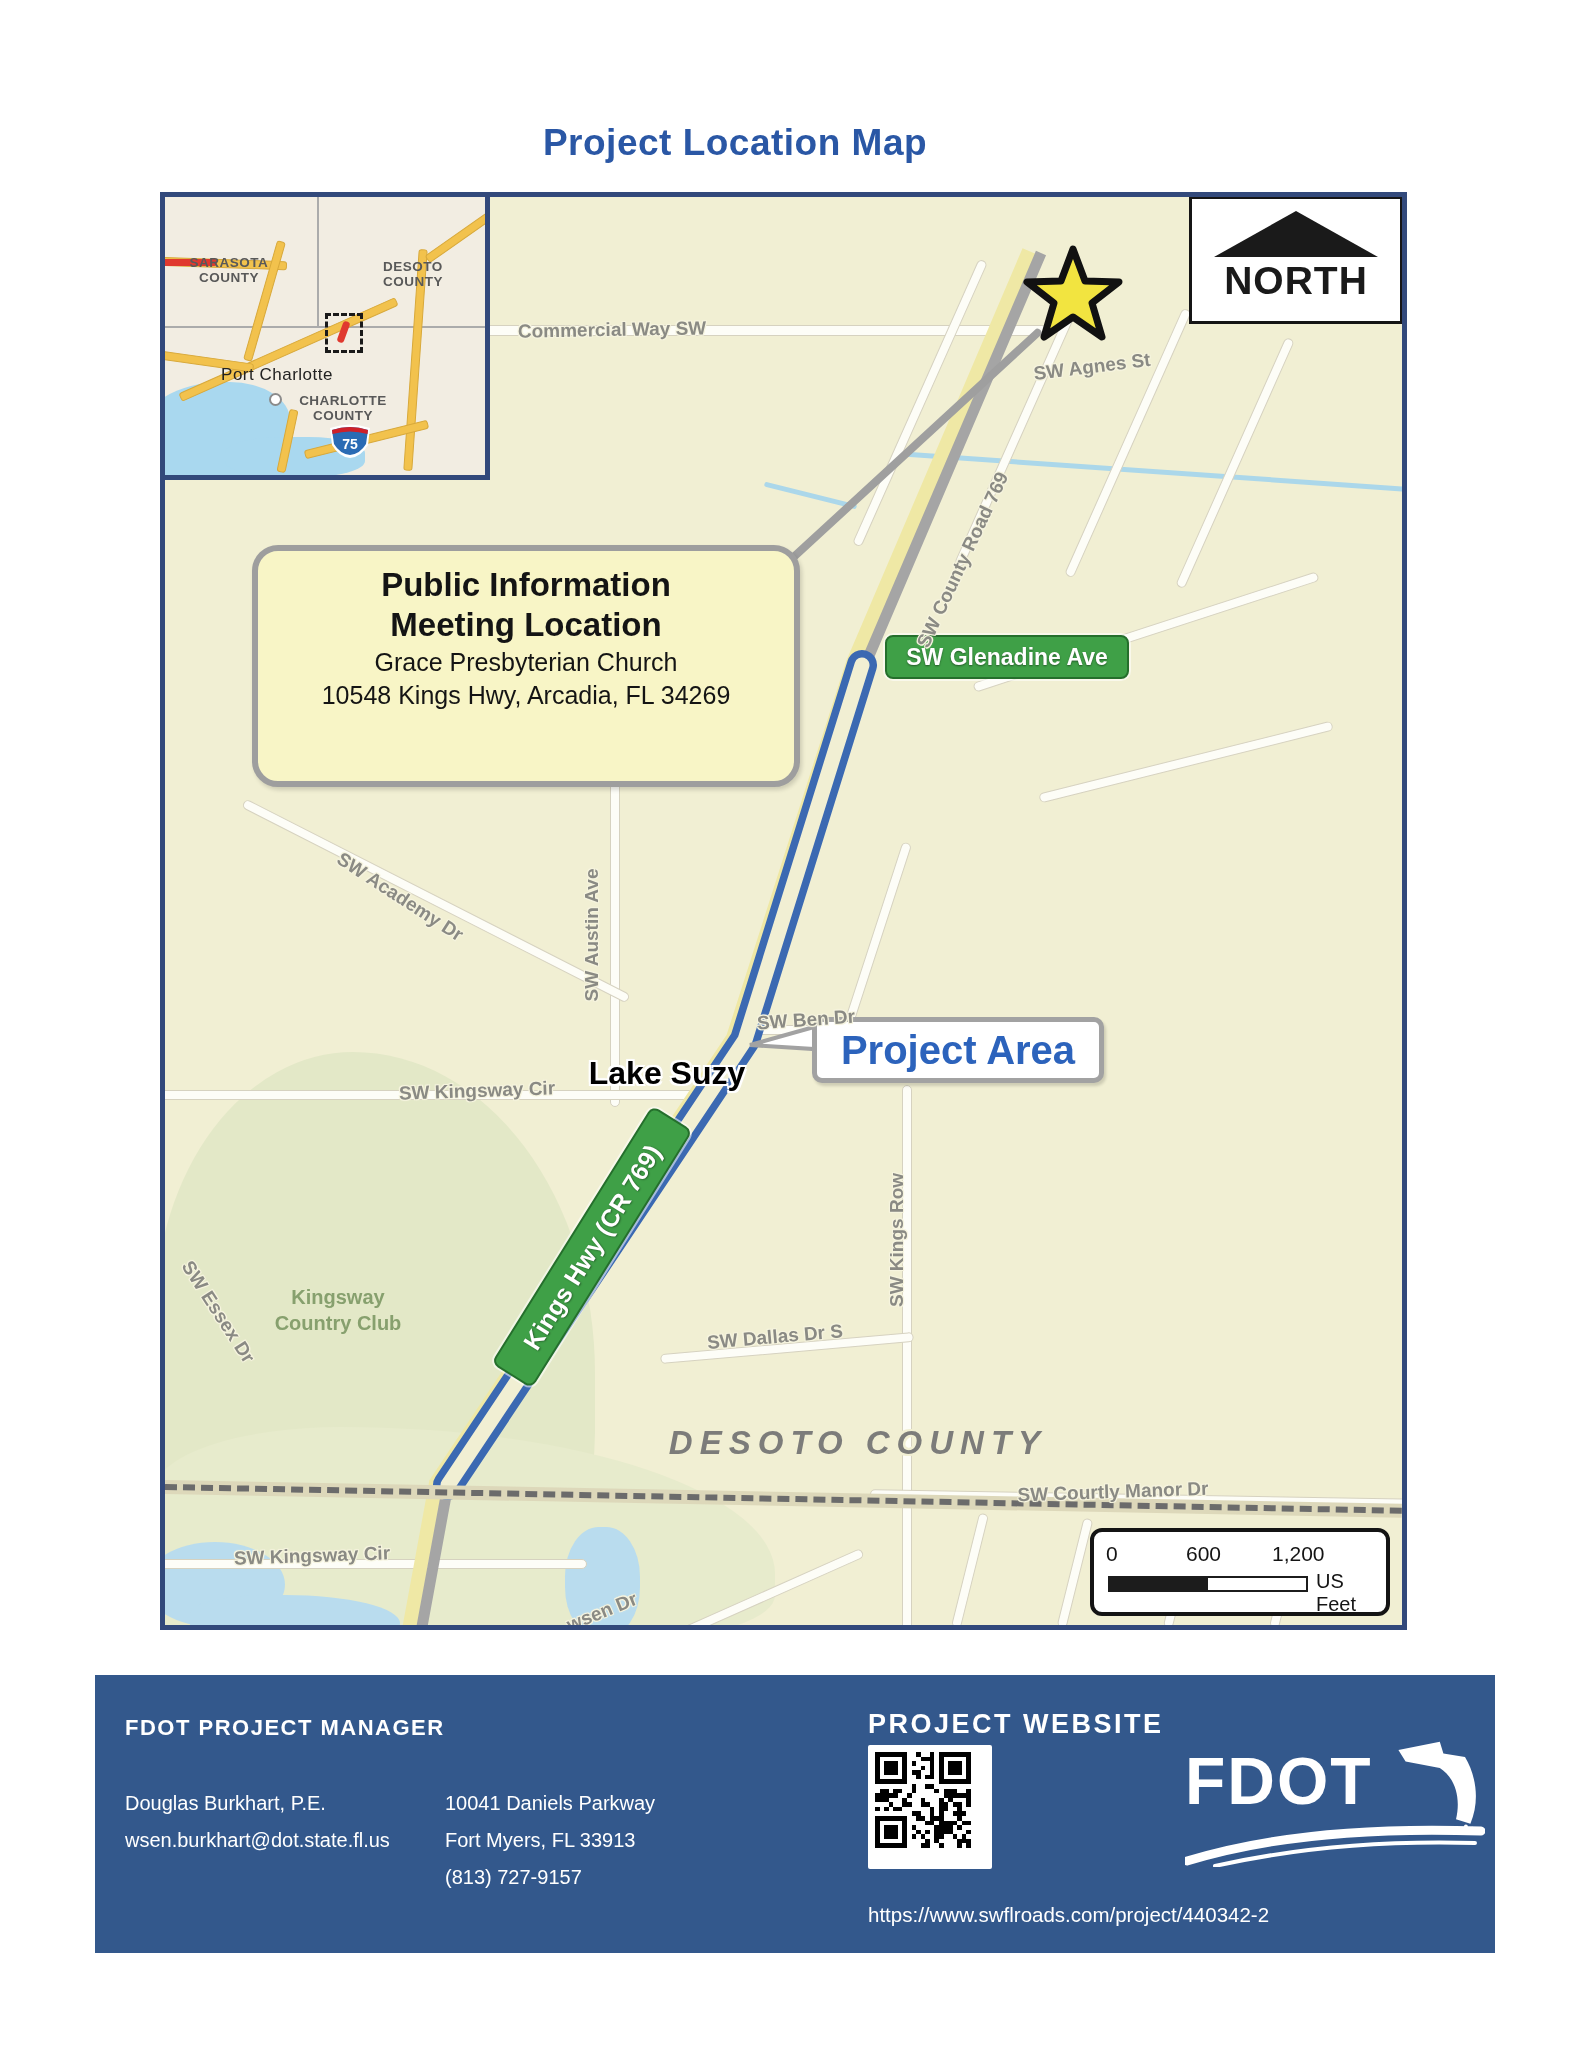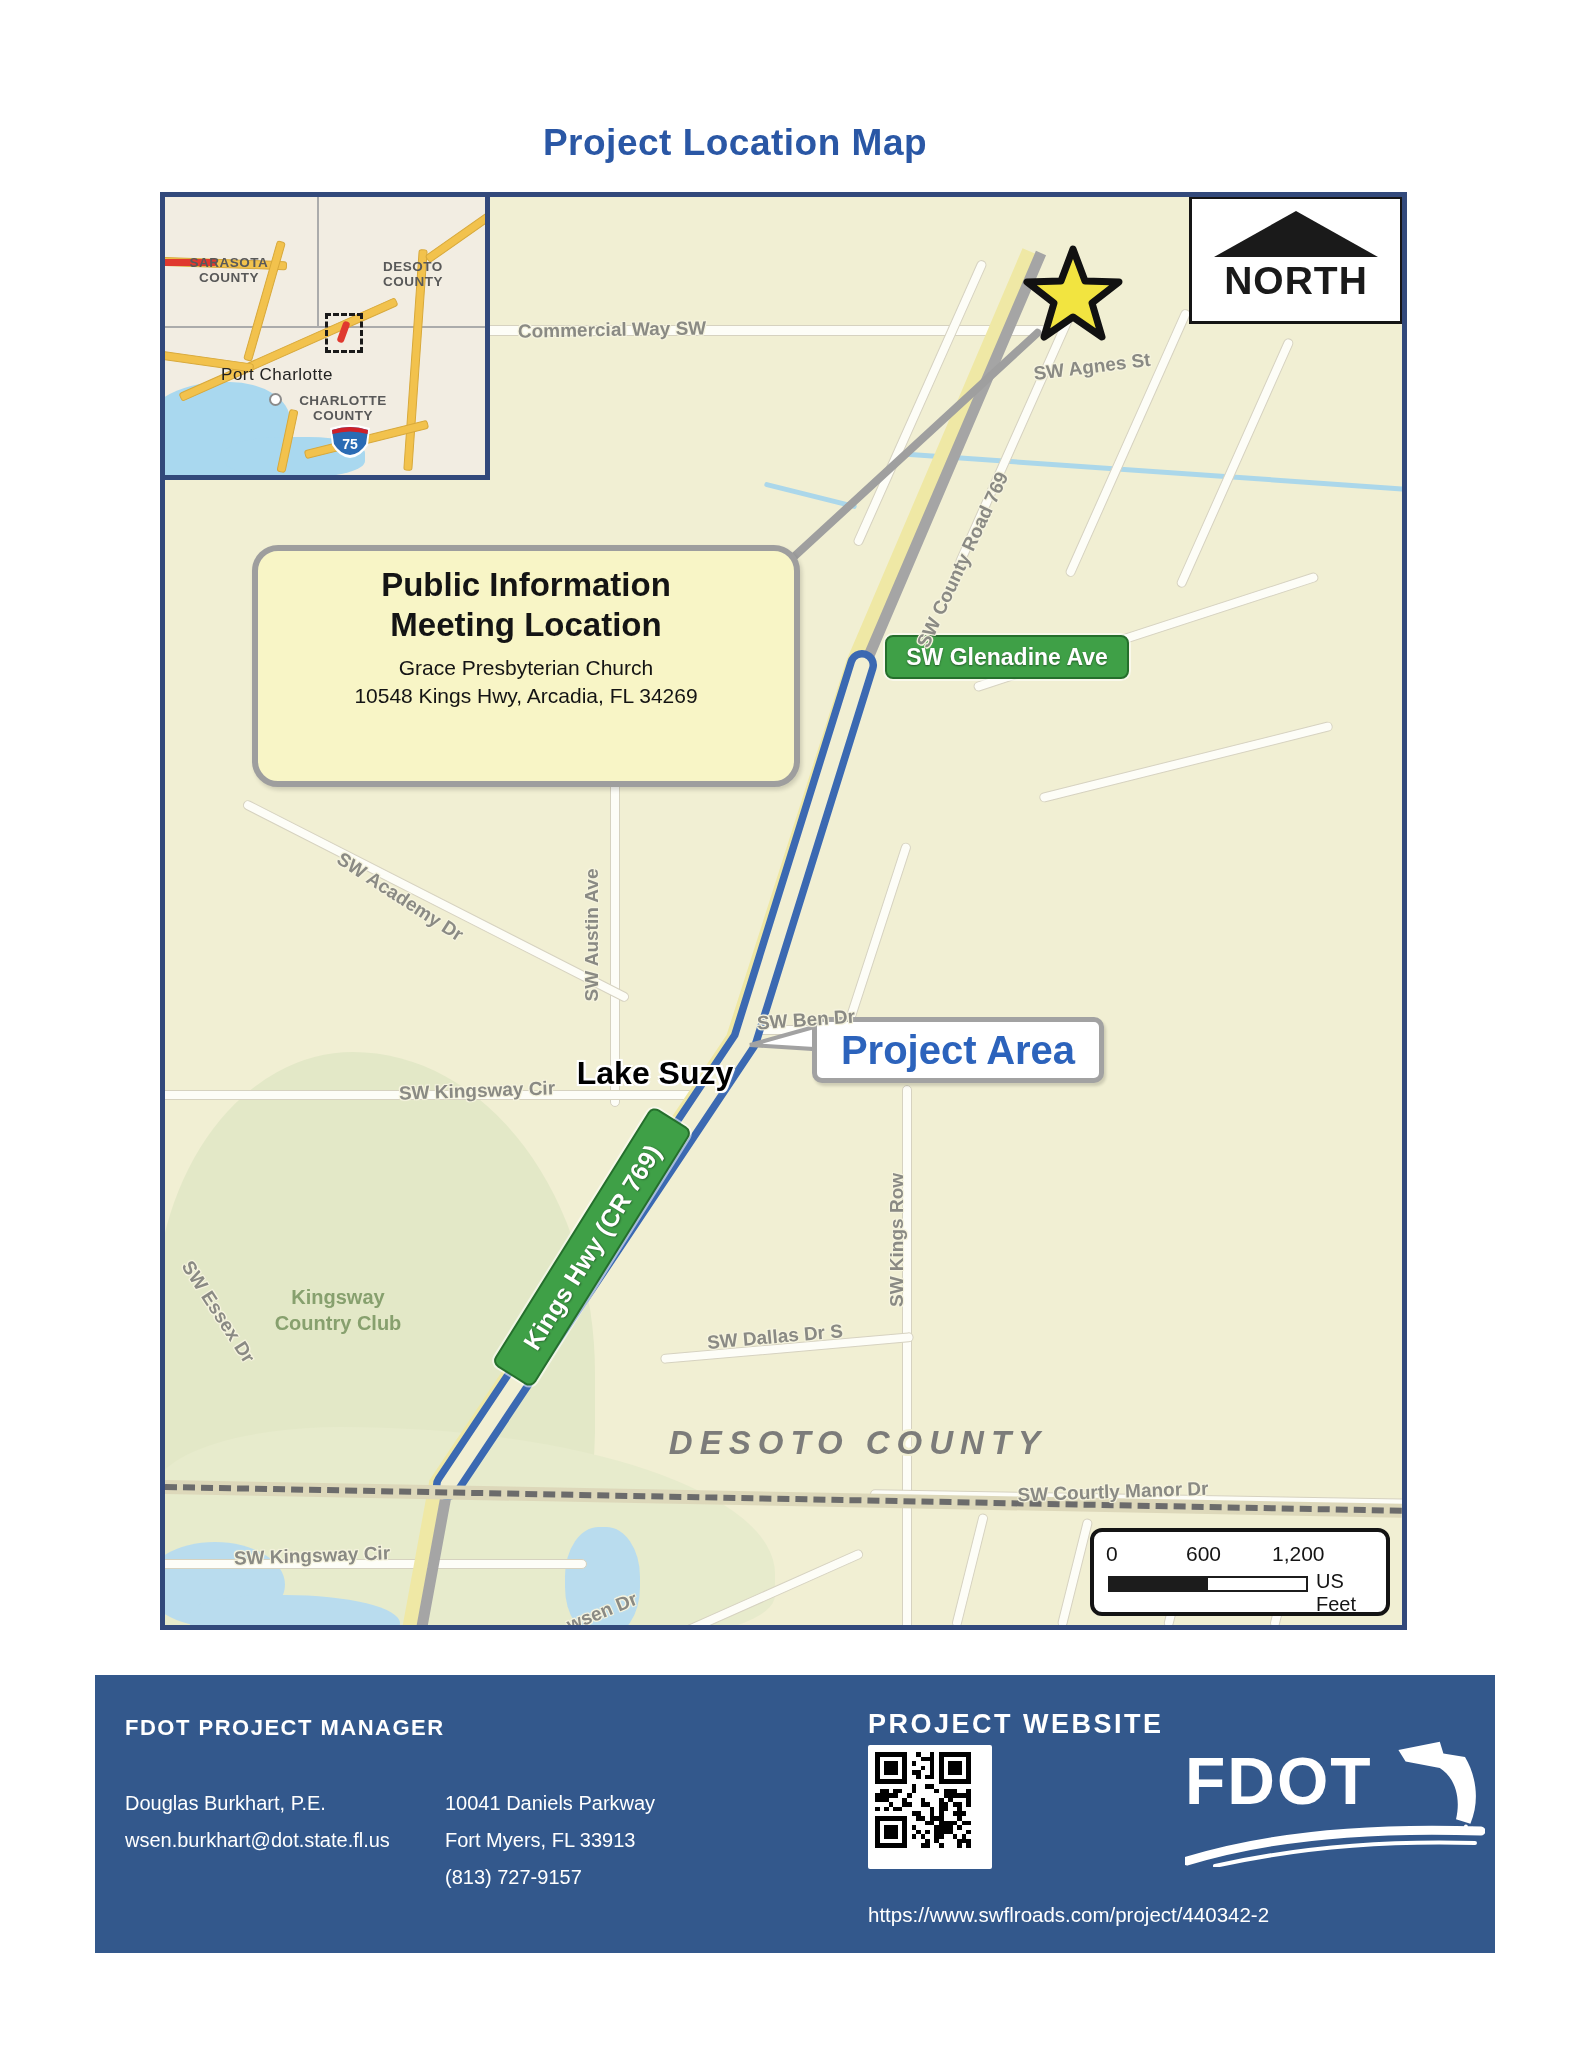"Grace Presbyterian Church" .callout .b { font-size: 21px -> 25px; margin-top: 8px -> none }
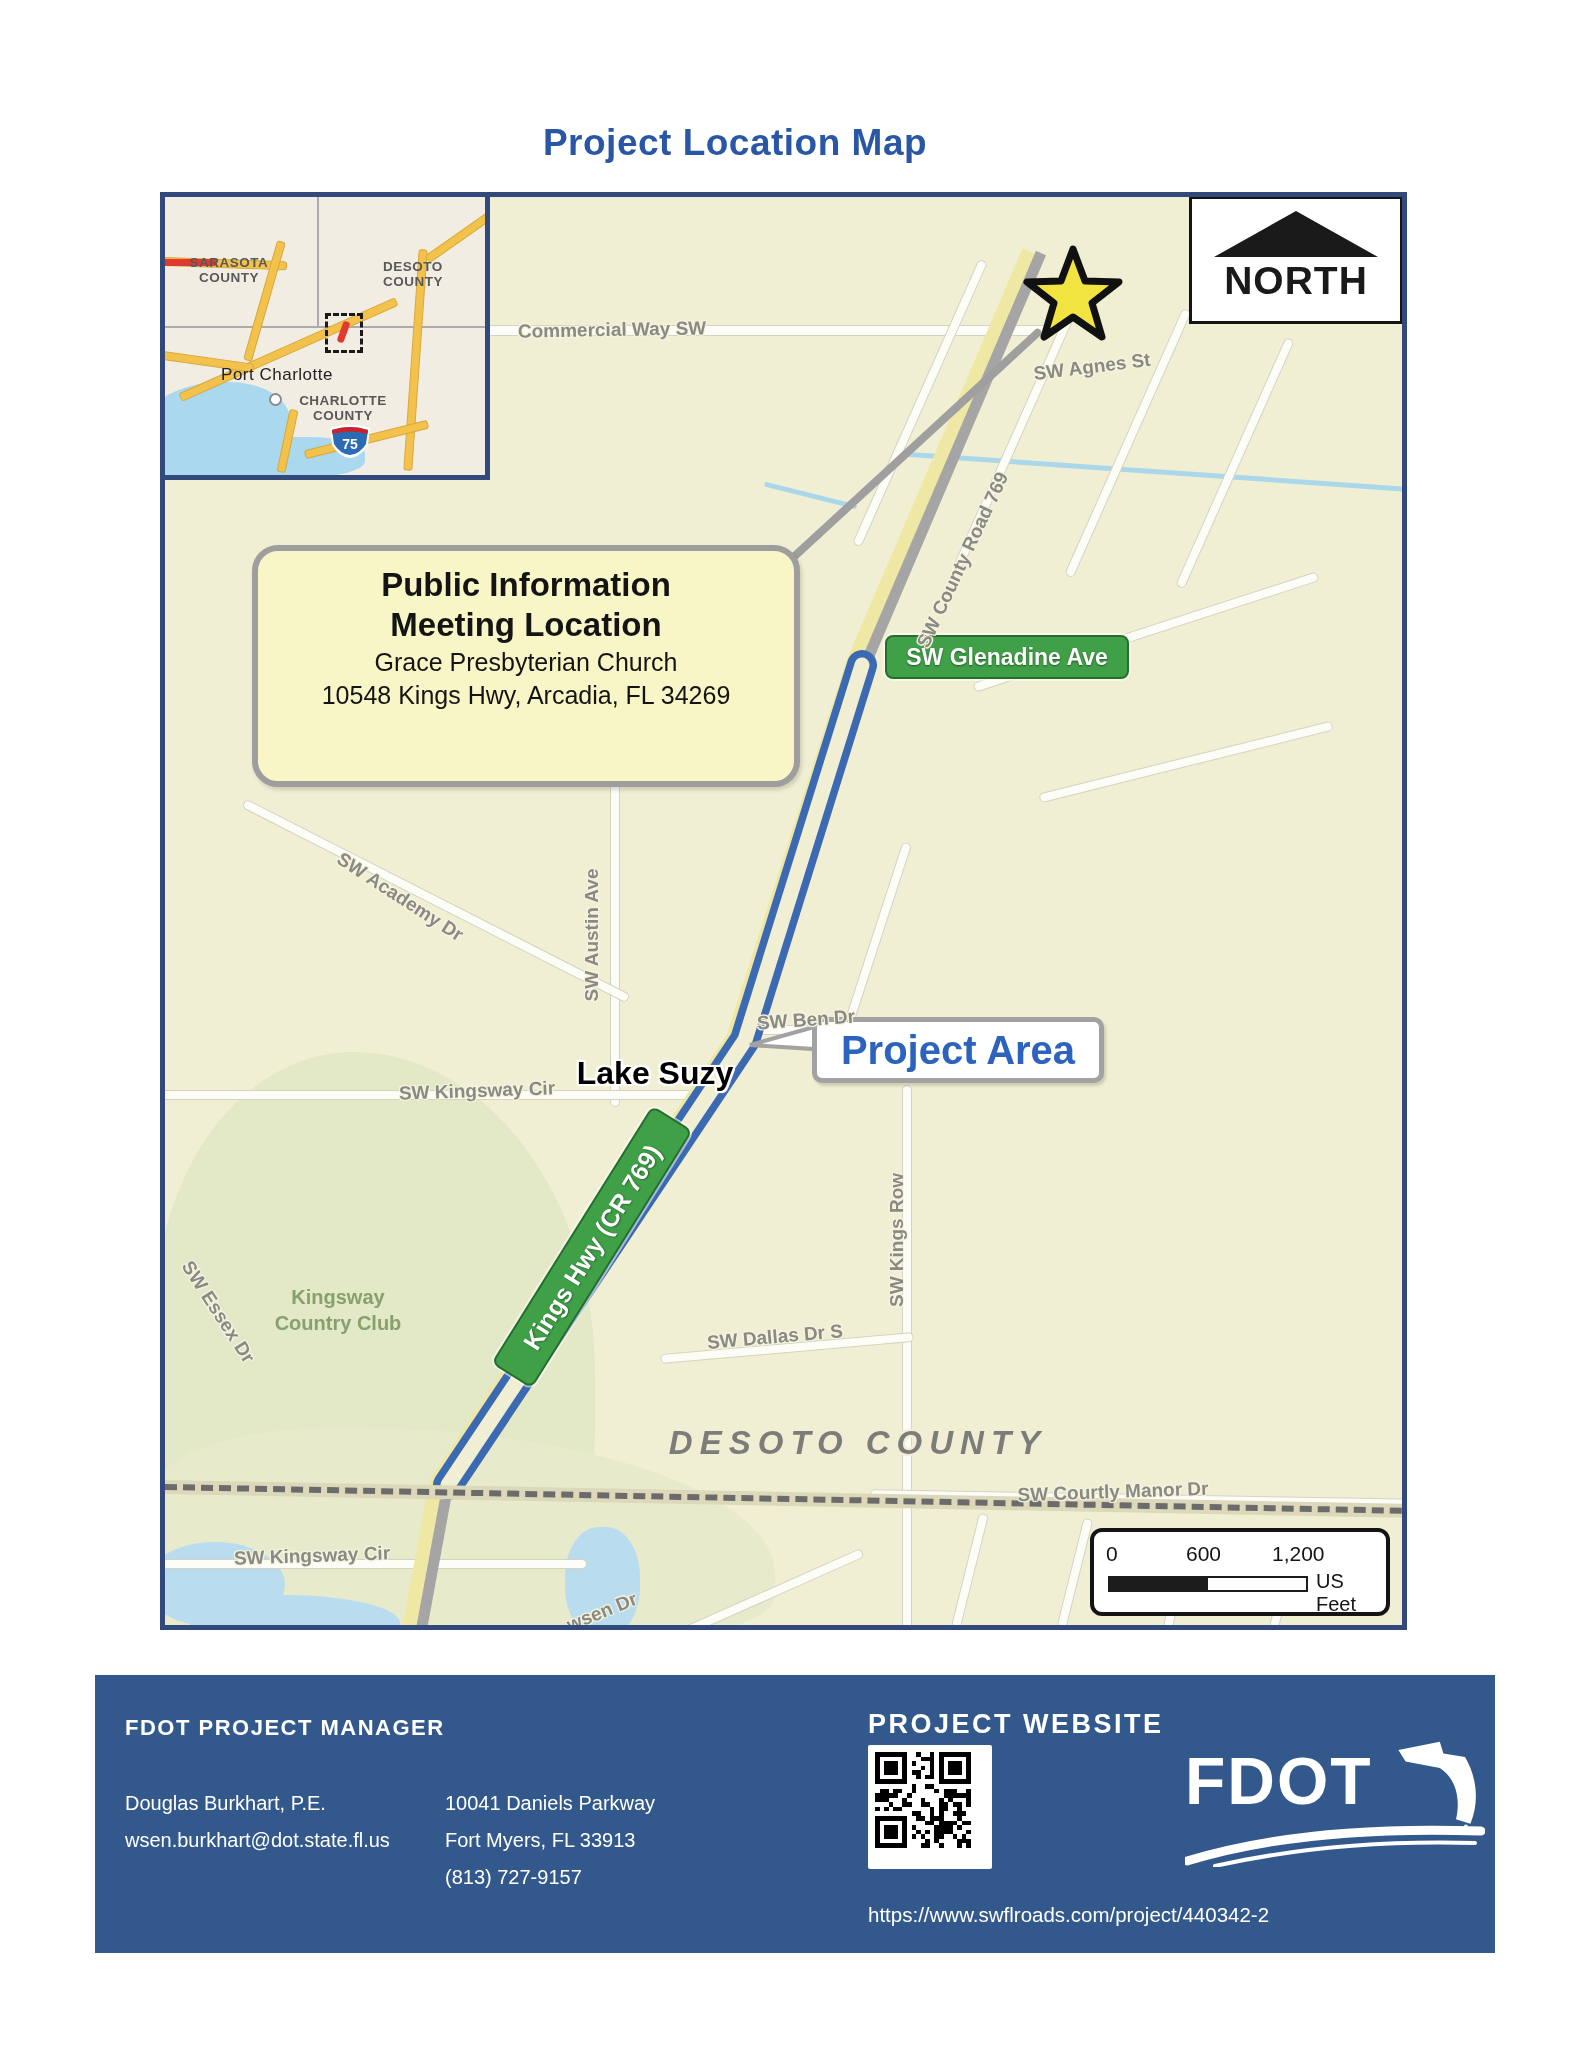"Lake Suzy" .halo { margin-left: none -> 12px }
